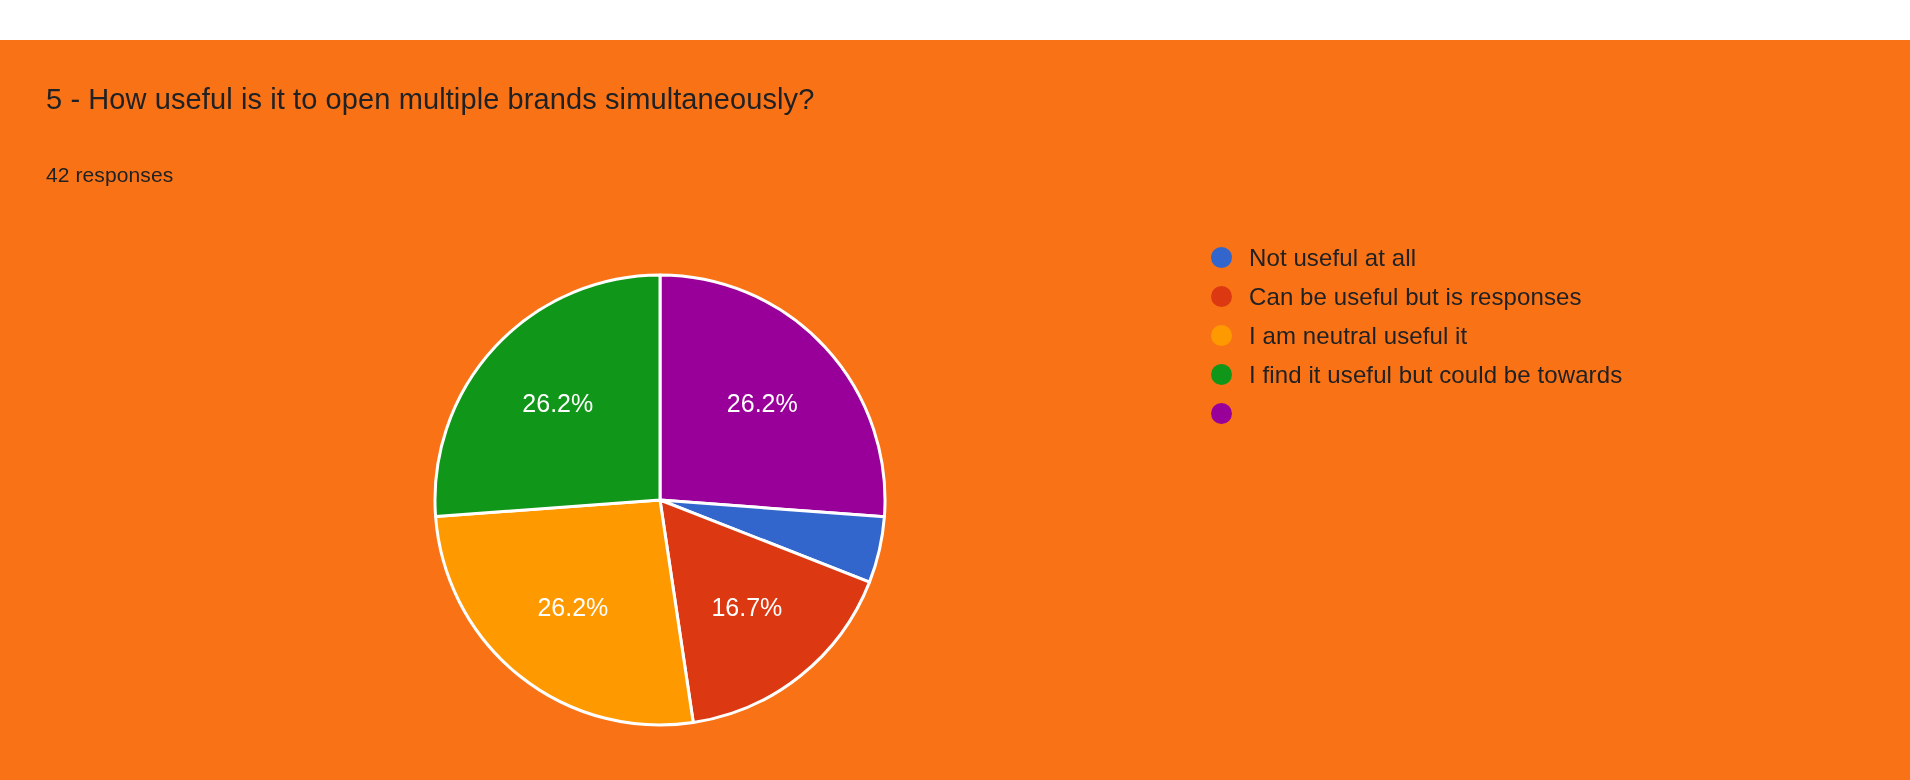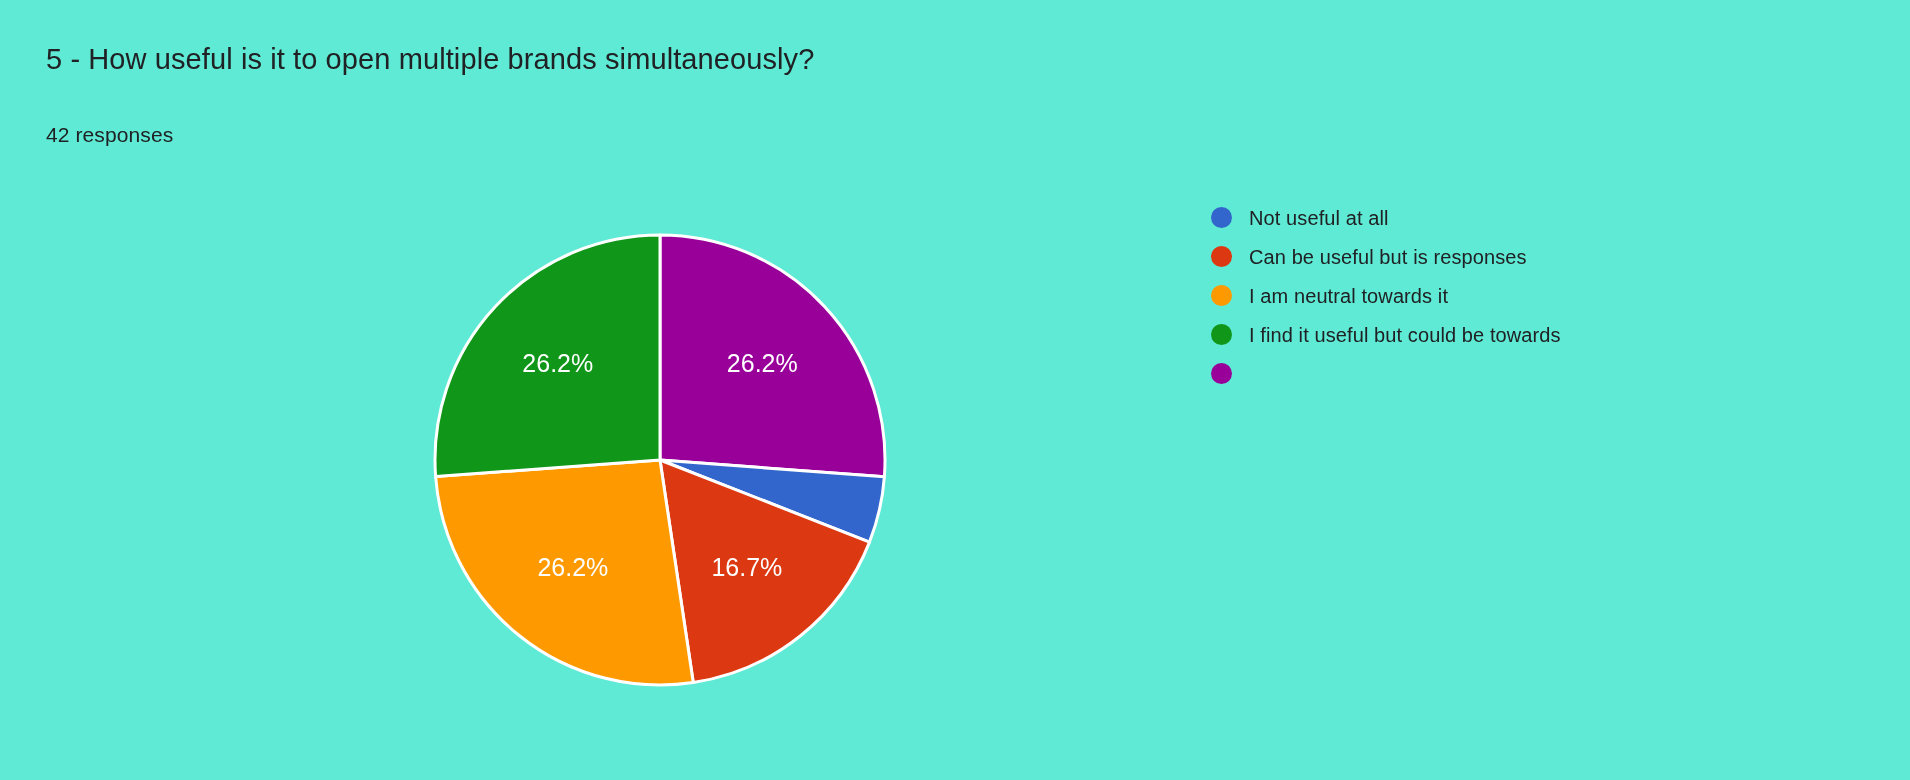"5 - How useful is" .page { background: #5eead4 -> #f97316; margin-top: none -> 40px }
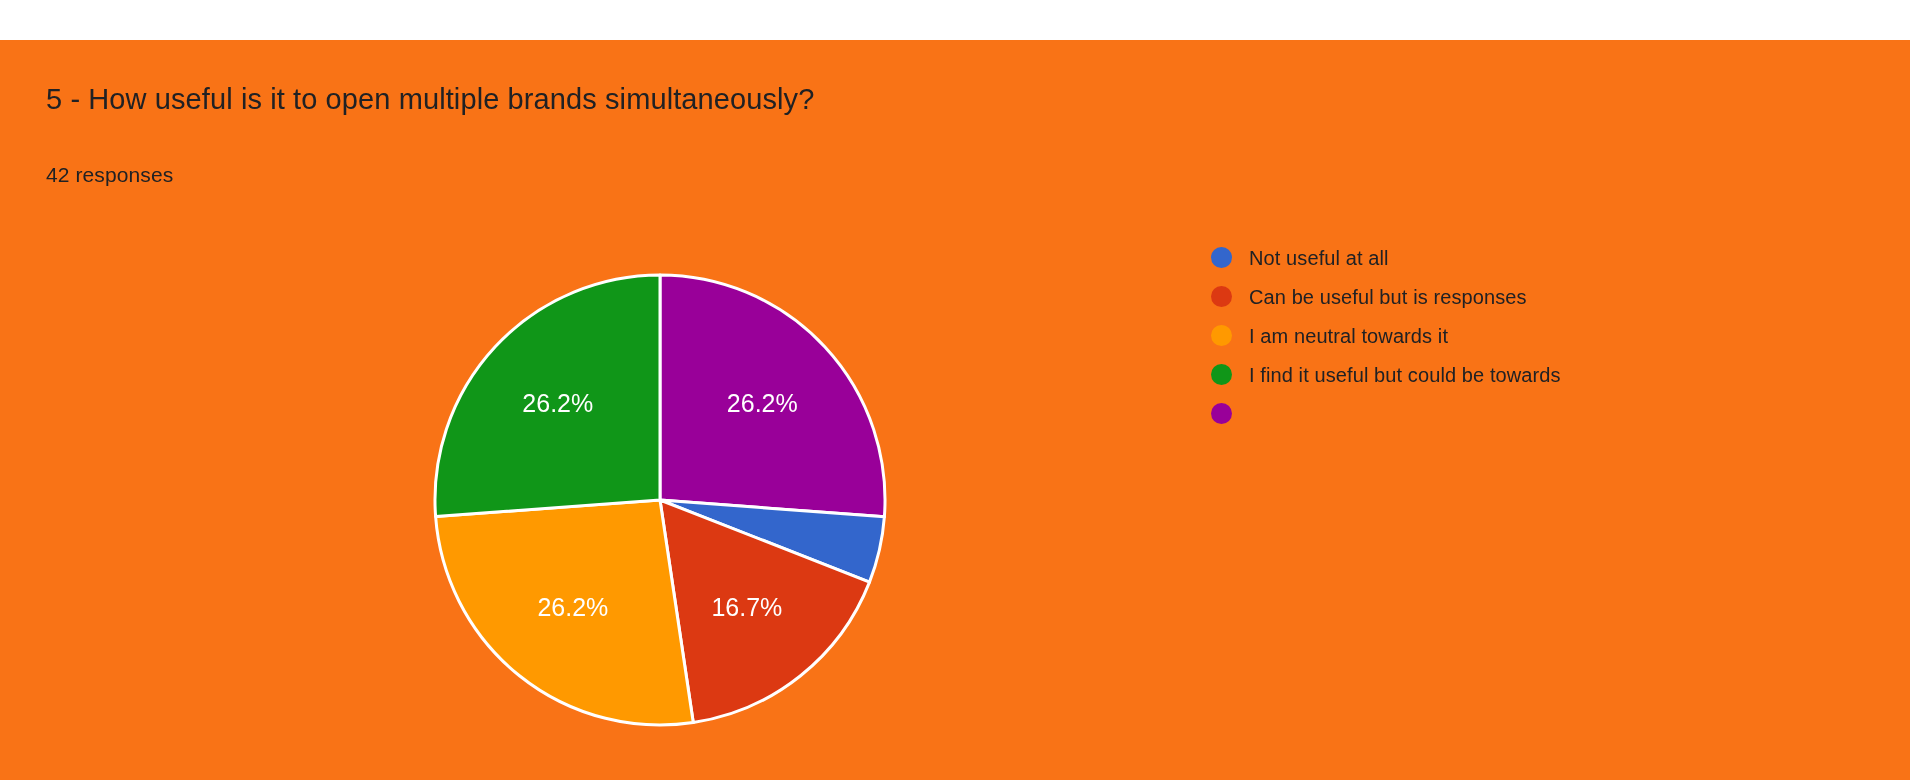"Not useful at all" .legend-label { font-size: 20px -> 24px }
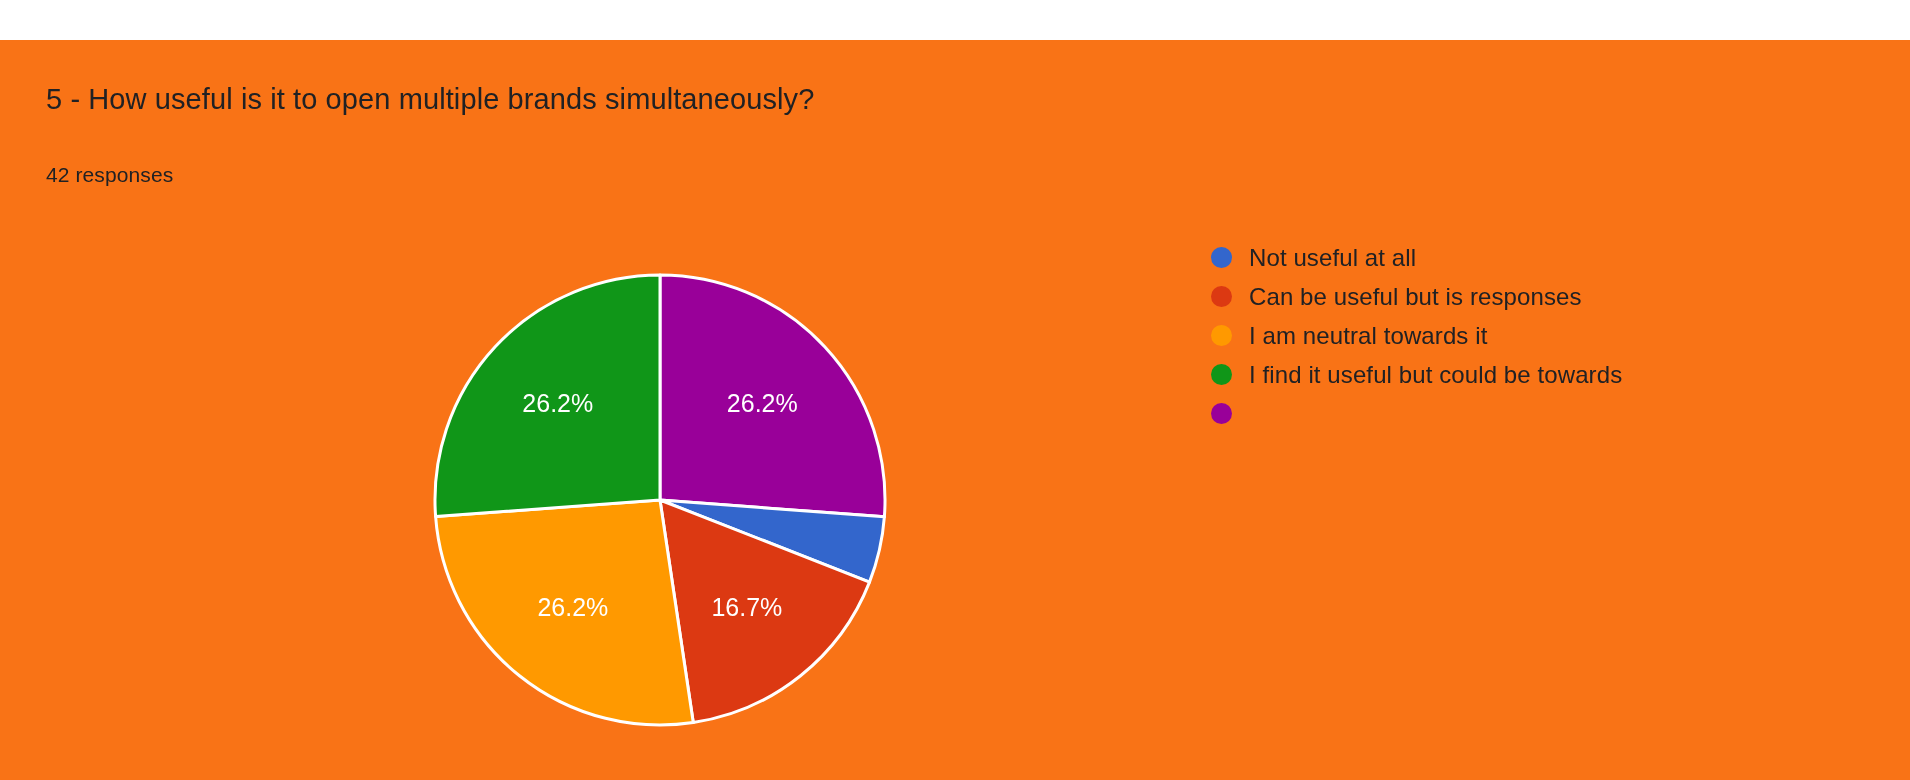"I am neutral towards it" span.legend-label { text: towards -> useful }
